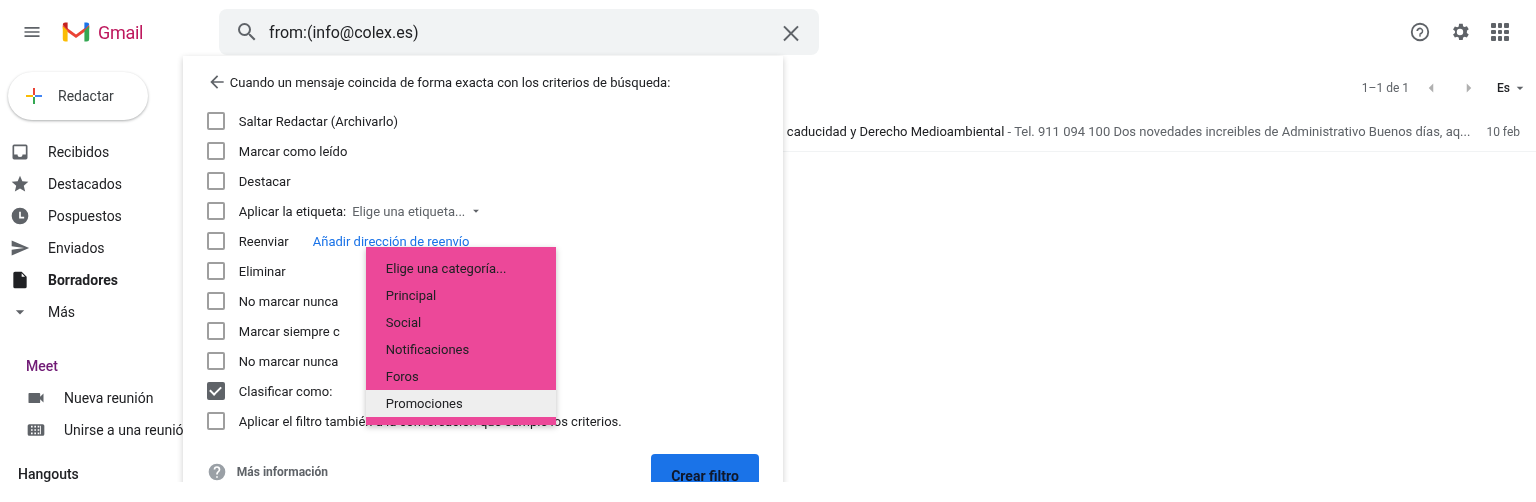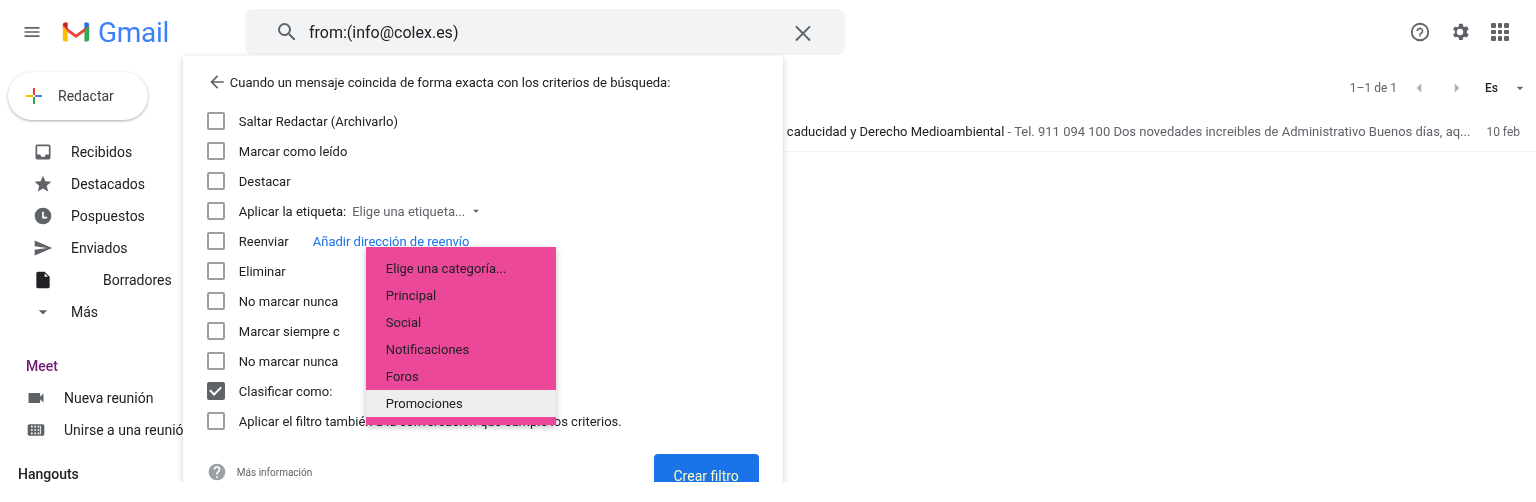"Gmail" .logo-text { color: #3b82f6 -> #be185d; font-size: 28px -> 18px }
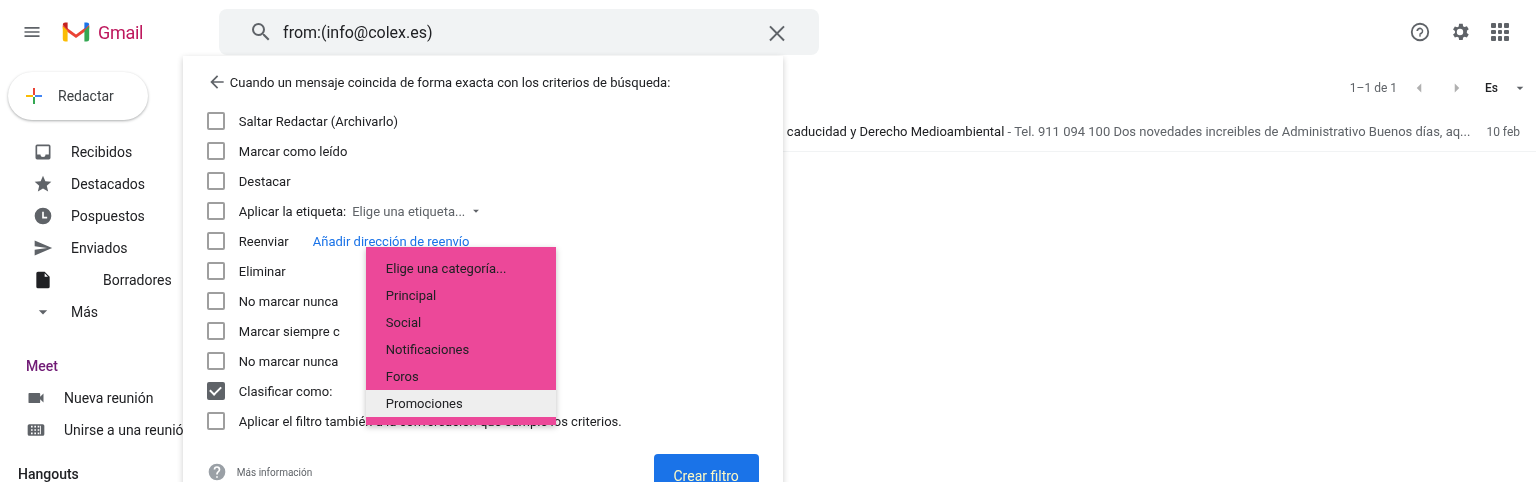"from:(info@colex.es)" .searchbox { padding: 0 24px -> 0 10px }
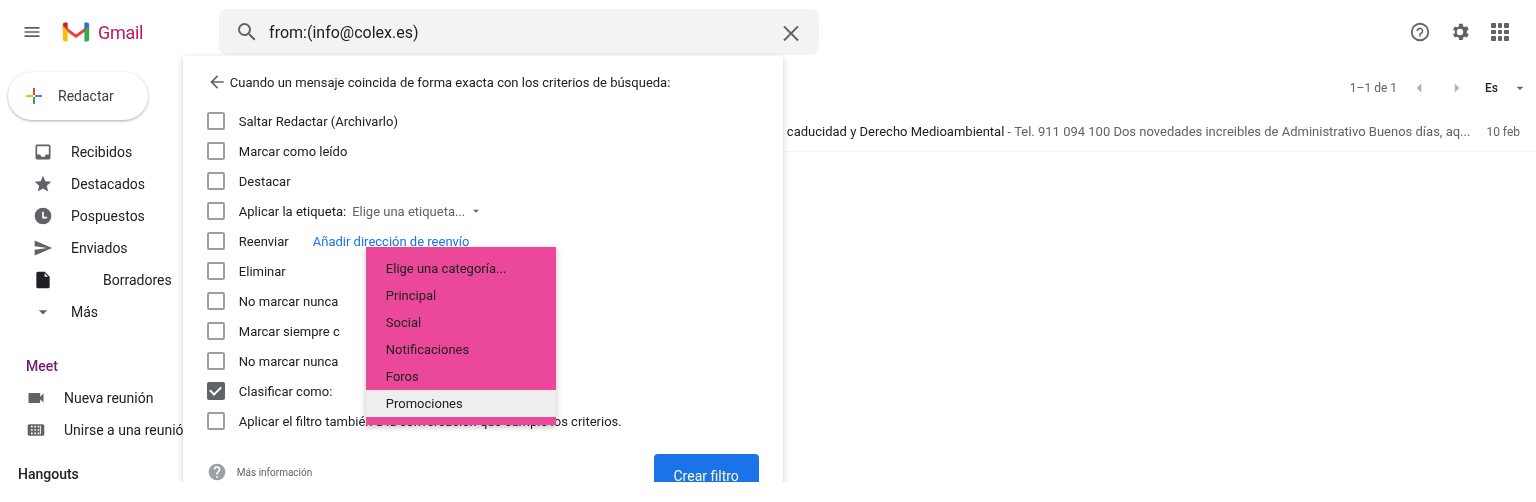"Es" .lang { gap: 14px -> 2px }
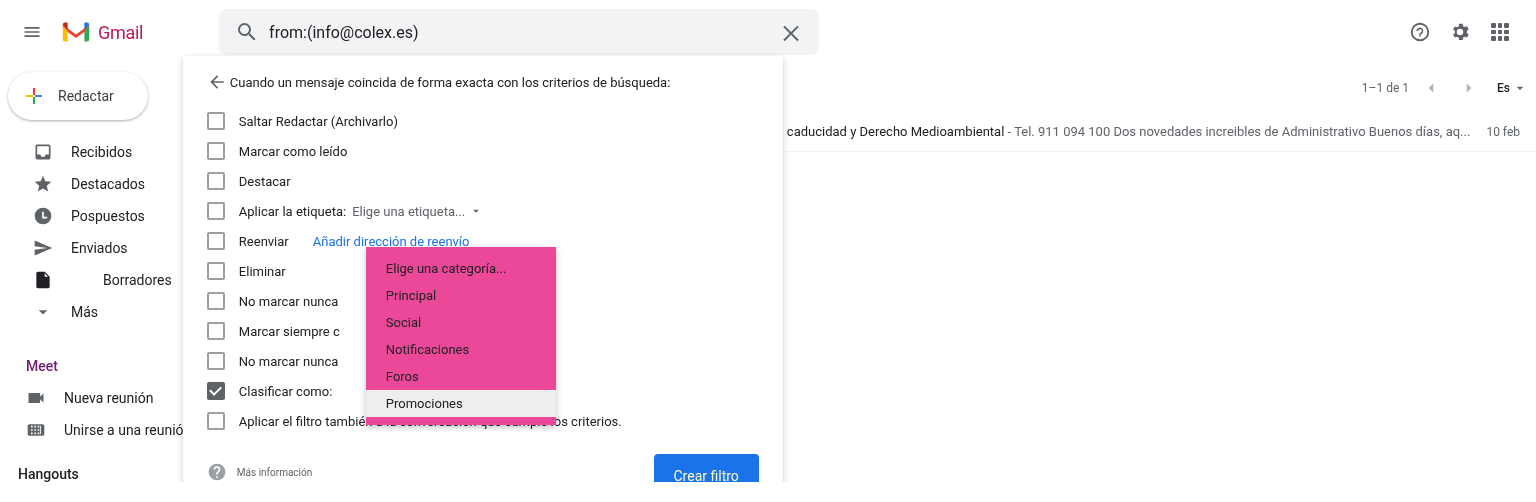"Recibidos" .nav-item { padding-left: 33px -> 10px }
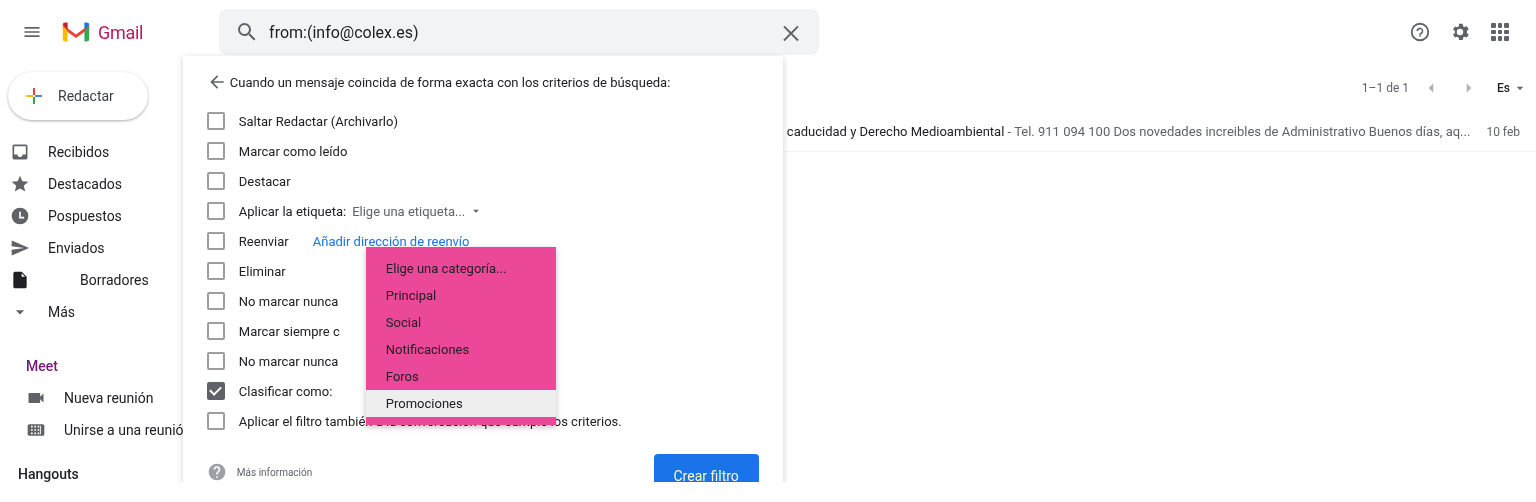"Borradores" .nav-item.bold { font-weight: 400 -> 700; gap: 32px -> none }
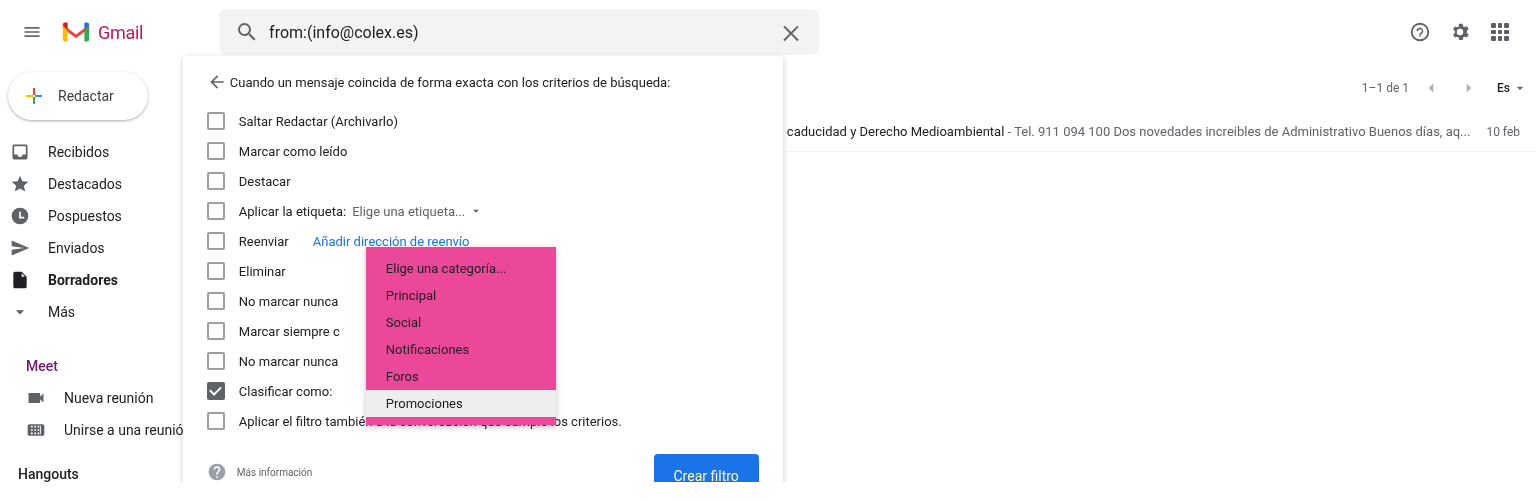"Más información" .fp-foot .more { font-size: 10px -> 12px; font-weight: none -> bold }
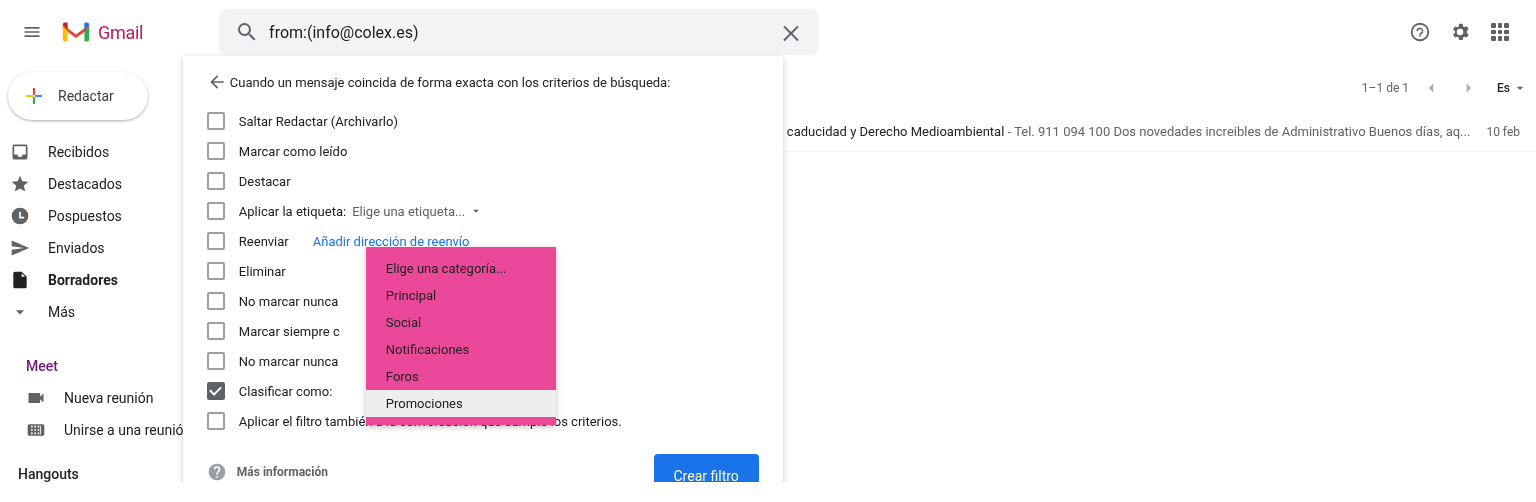"Crear filtro" .fp-foot .create { color: #fef9c3 -> #0f172a; font-weight: 400 -> 700 }
